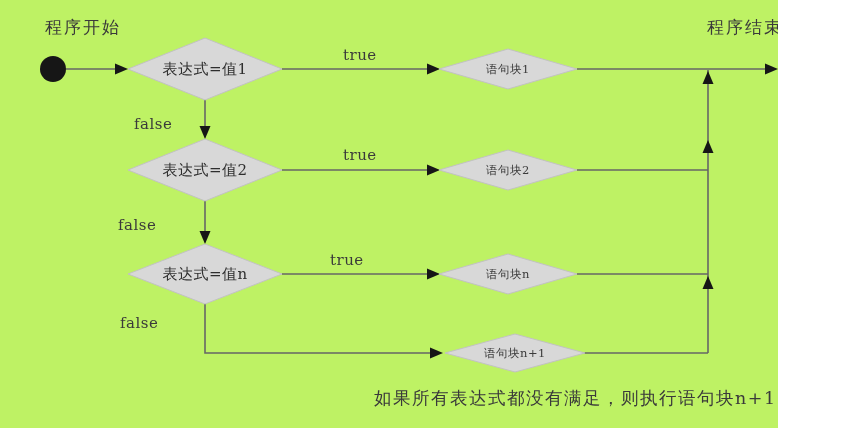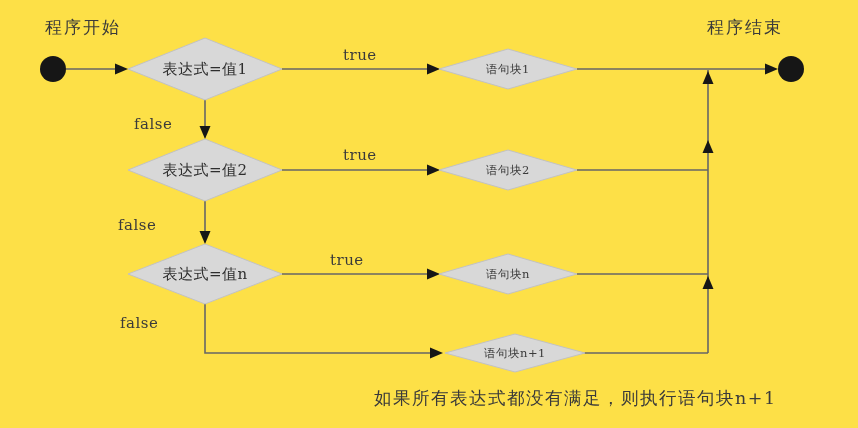"程序开始" .stage { background: #fde047 -> #bef264; width: 858px -> 778px }
